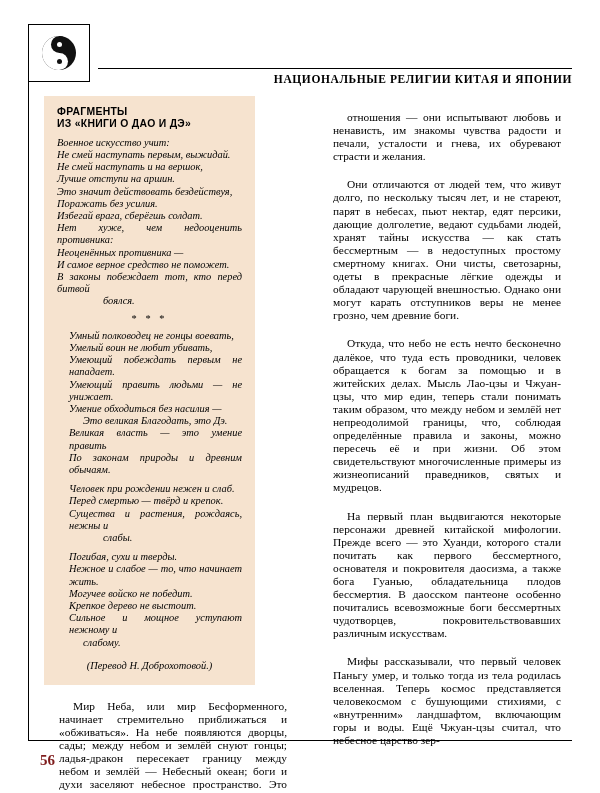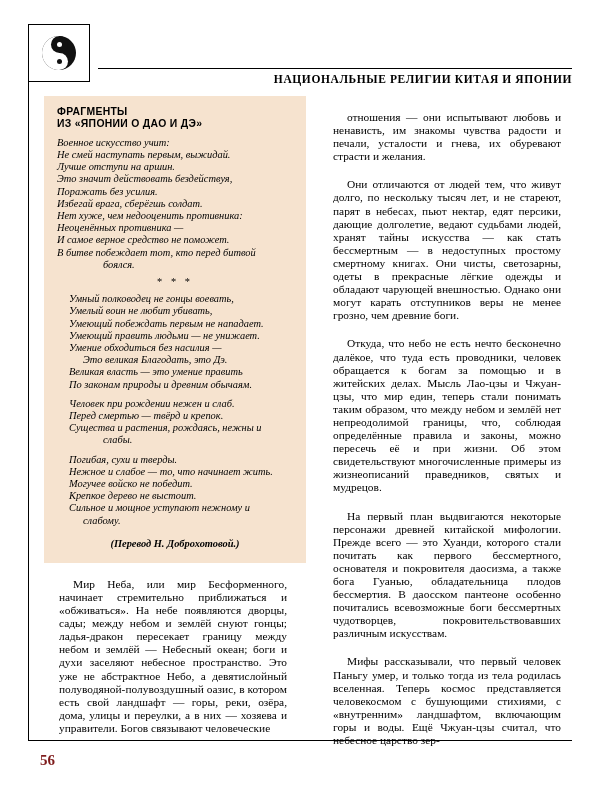"ФРАГМЕНТЫ" .box { width: 262px -> 211px }
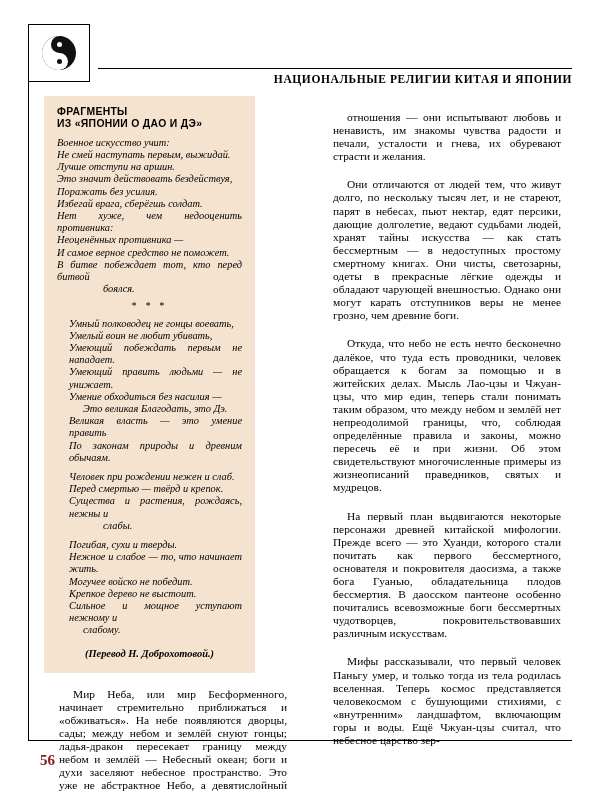"ИЗ «ЯПОНИИ О ДАО И" span { text: ЯПОНИИ -> КНИГИ }
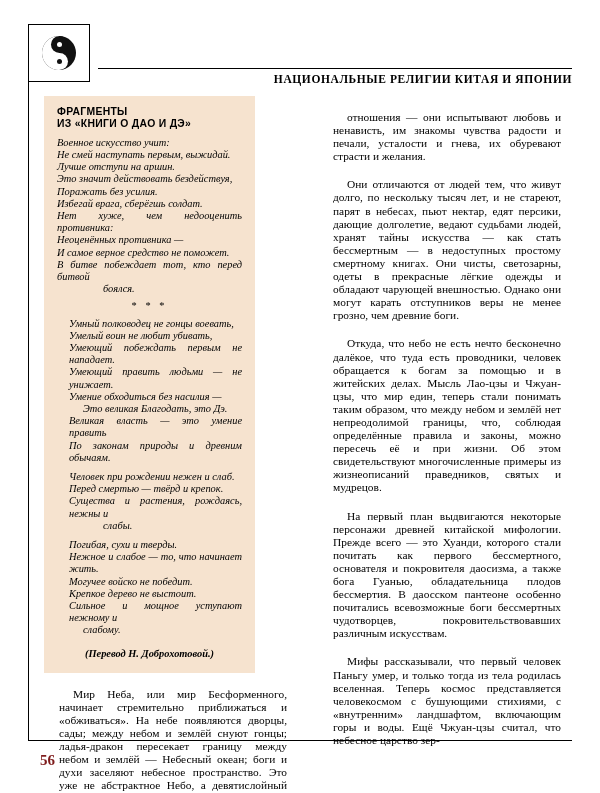"Не смей наступать и на" span.line { html: none -> <span>Не смей наступать и на вершок,</span> }
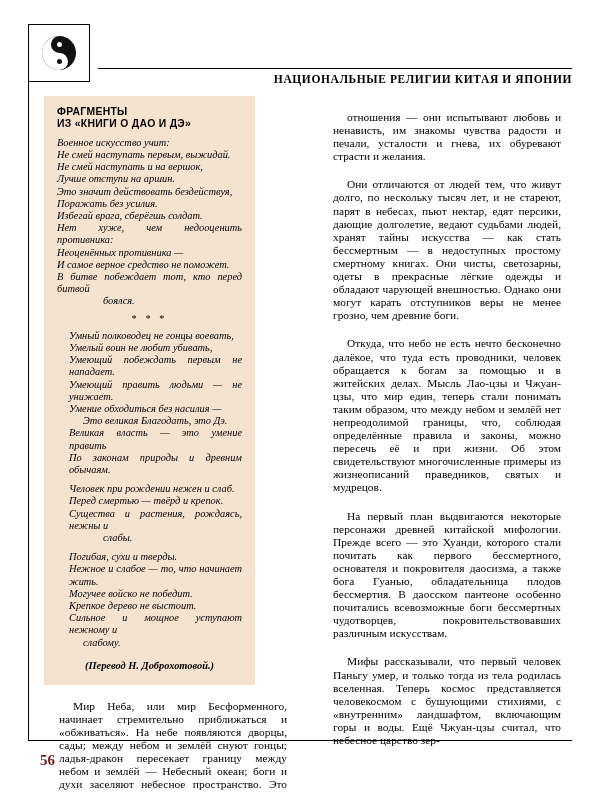"В битве побеждает тот, кто" span.line { text: битве -> законы }
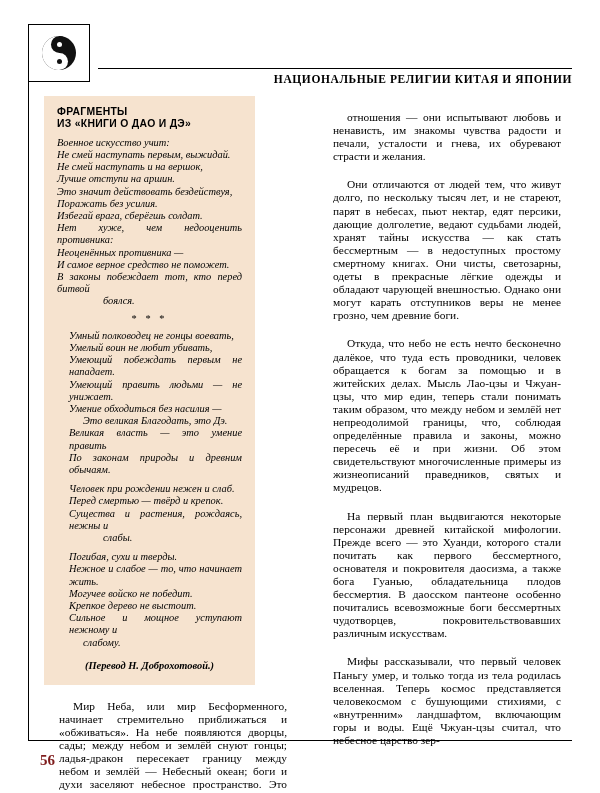"(Перевод Н. Доброхотовой.)" .credit { font-weight: bold -> none }
